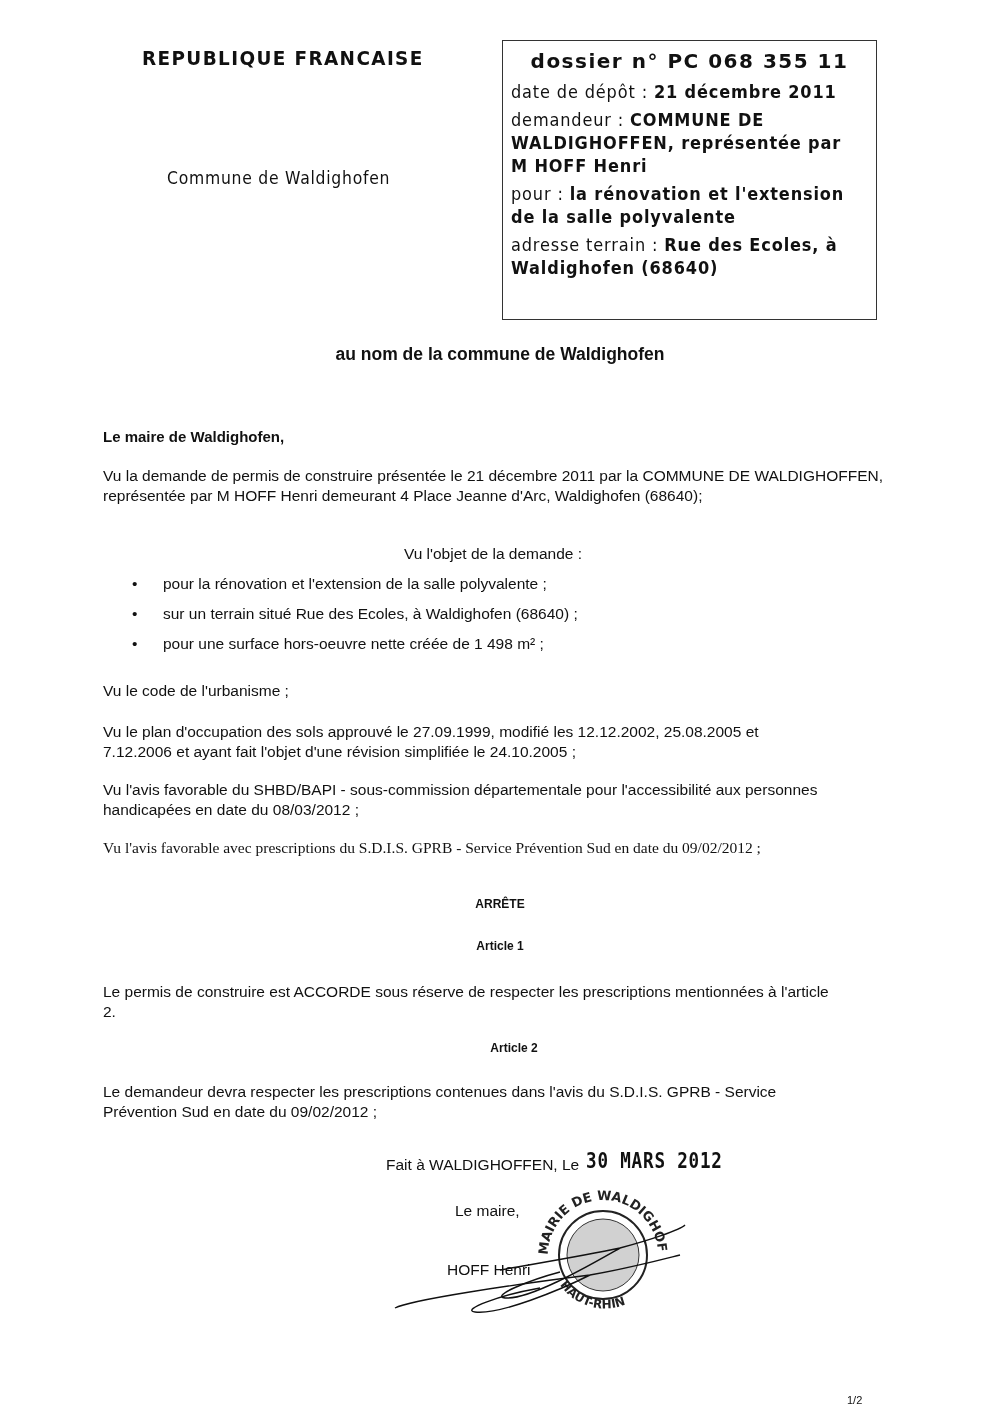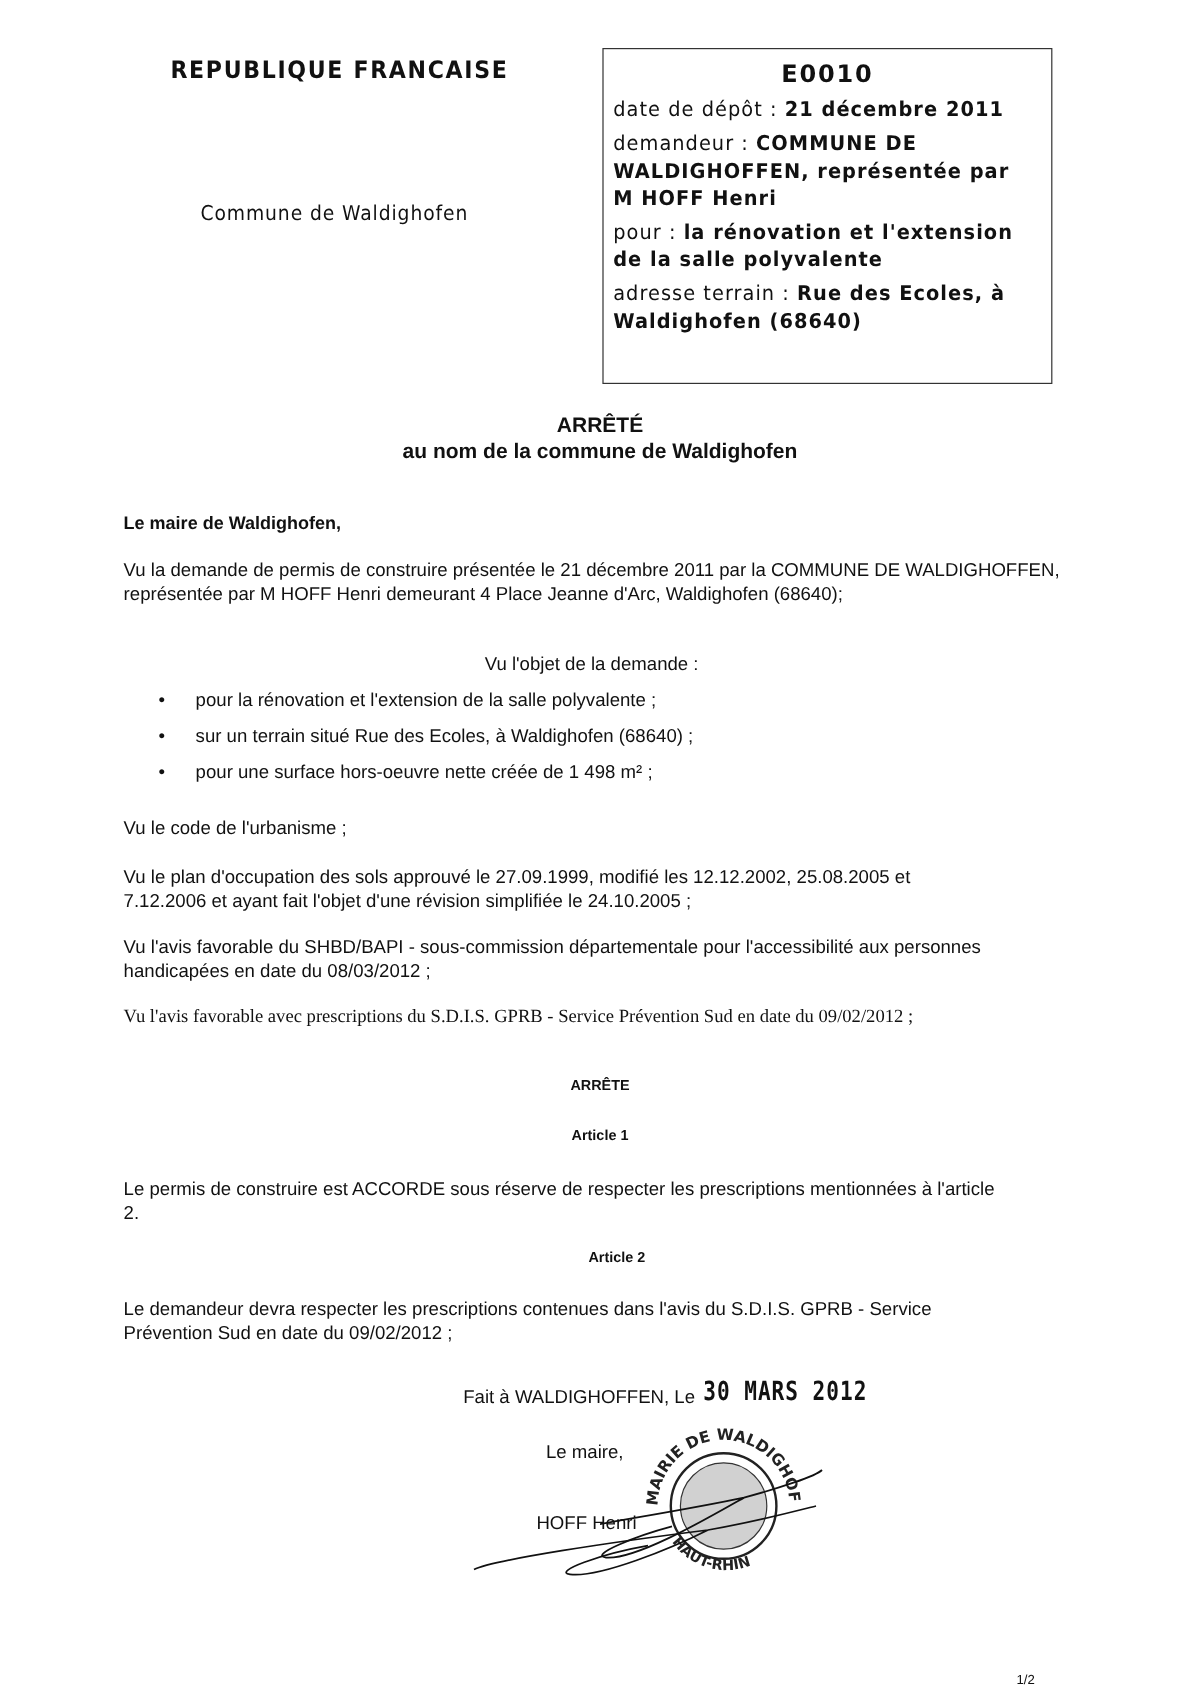"dossier n° PC 068 355" div { html: none -> <div>dossier n° PC 068 355 11</div> }
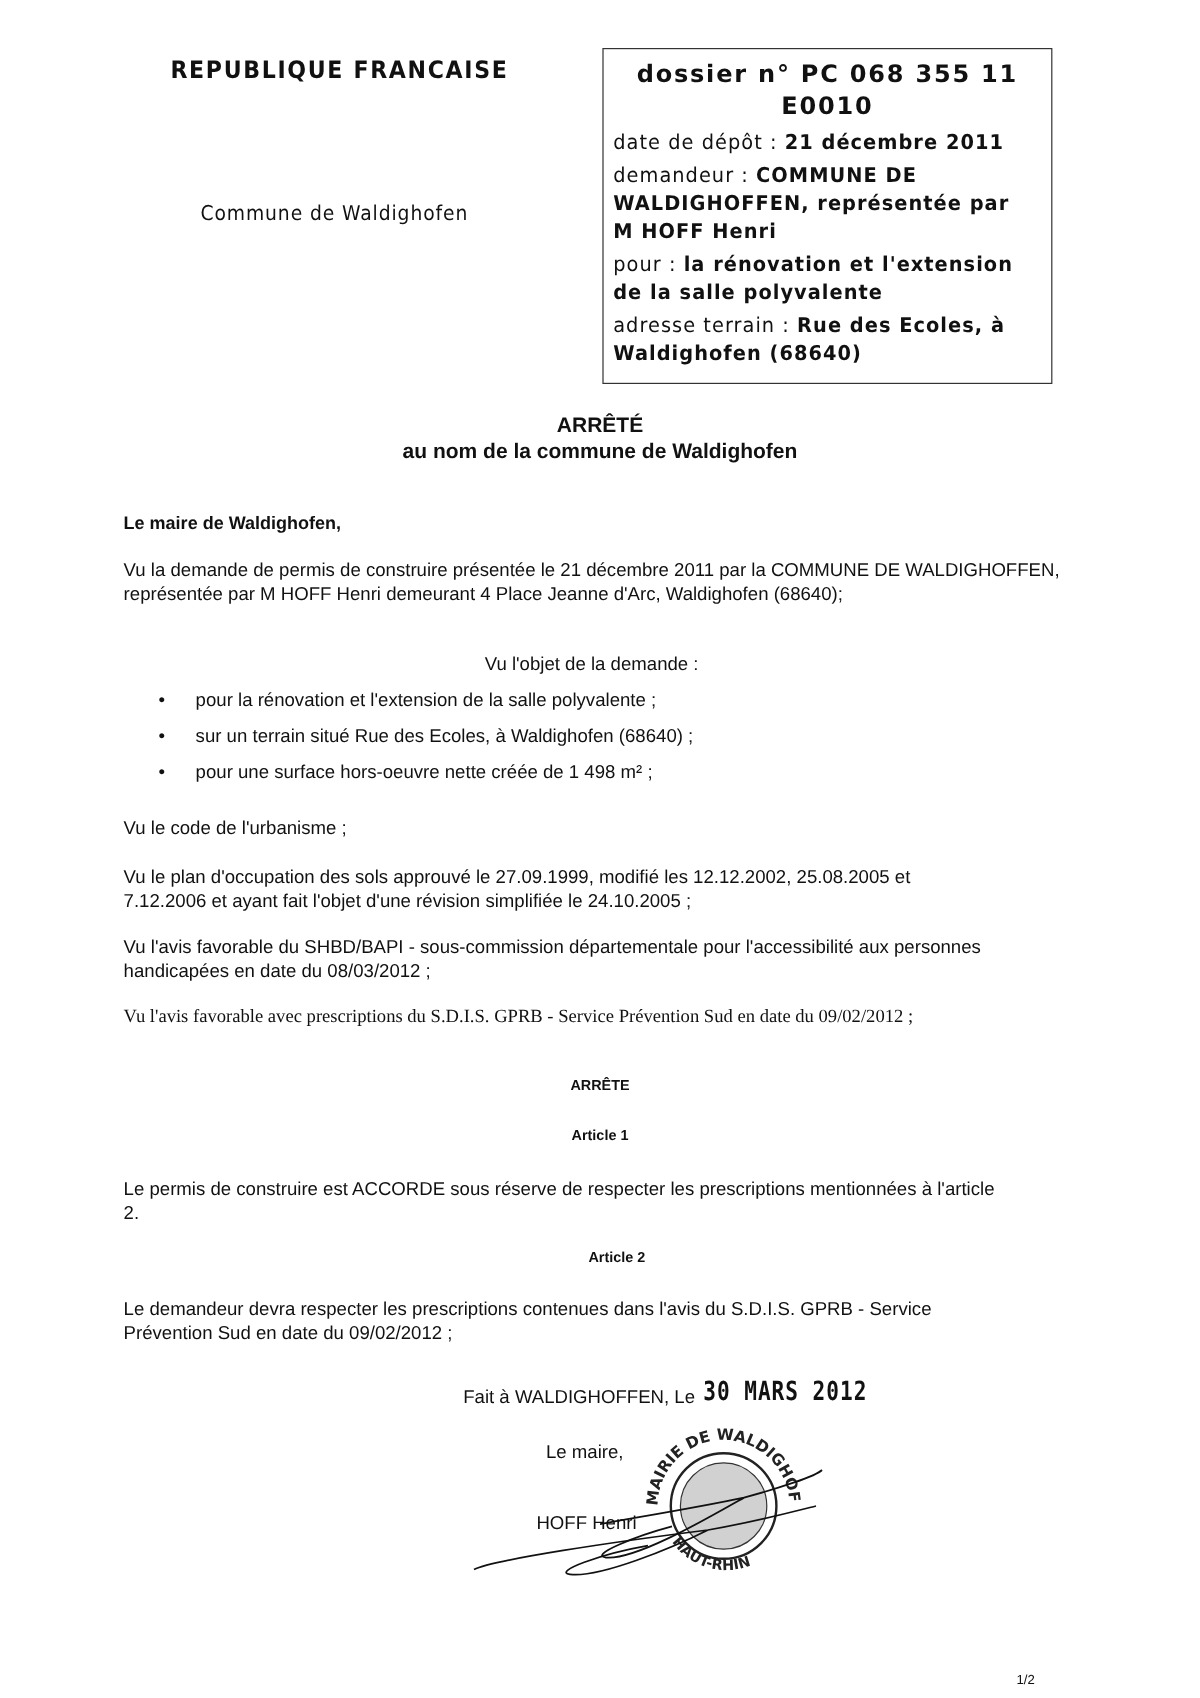"E0010" div { html: <div>E0010</div> -> none }
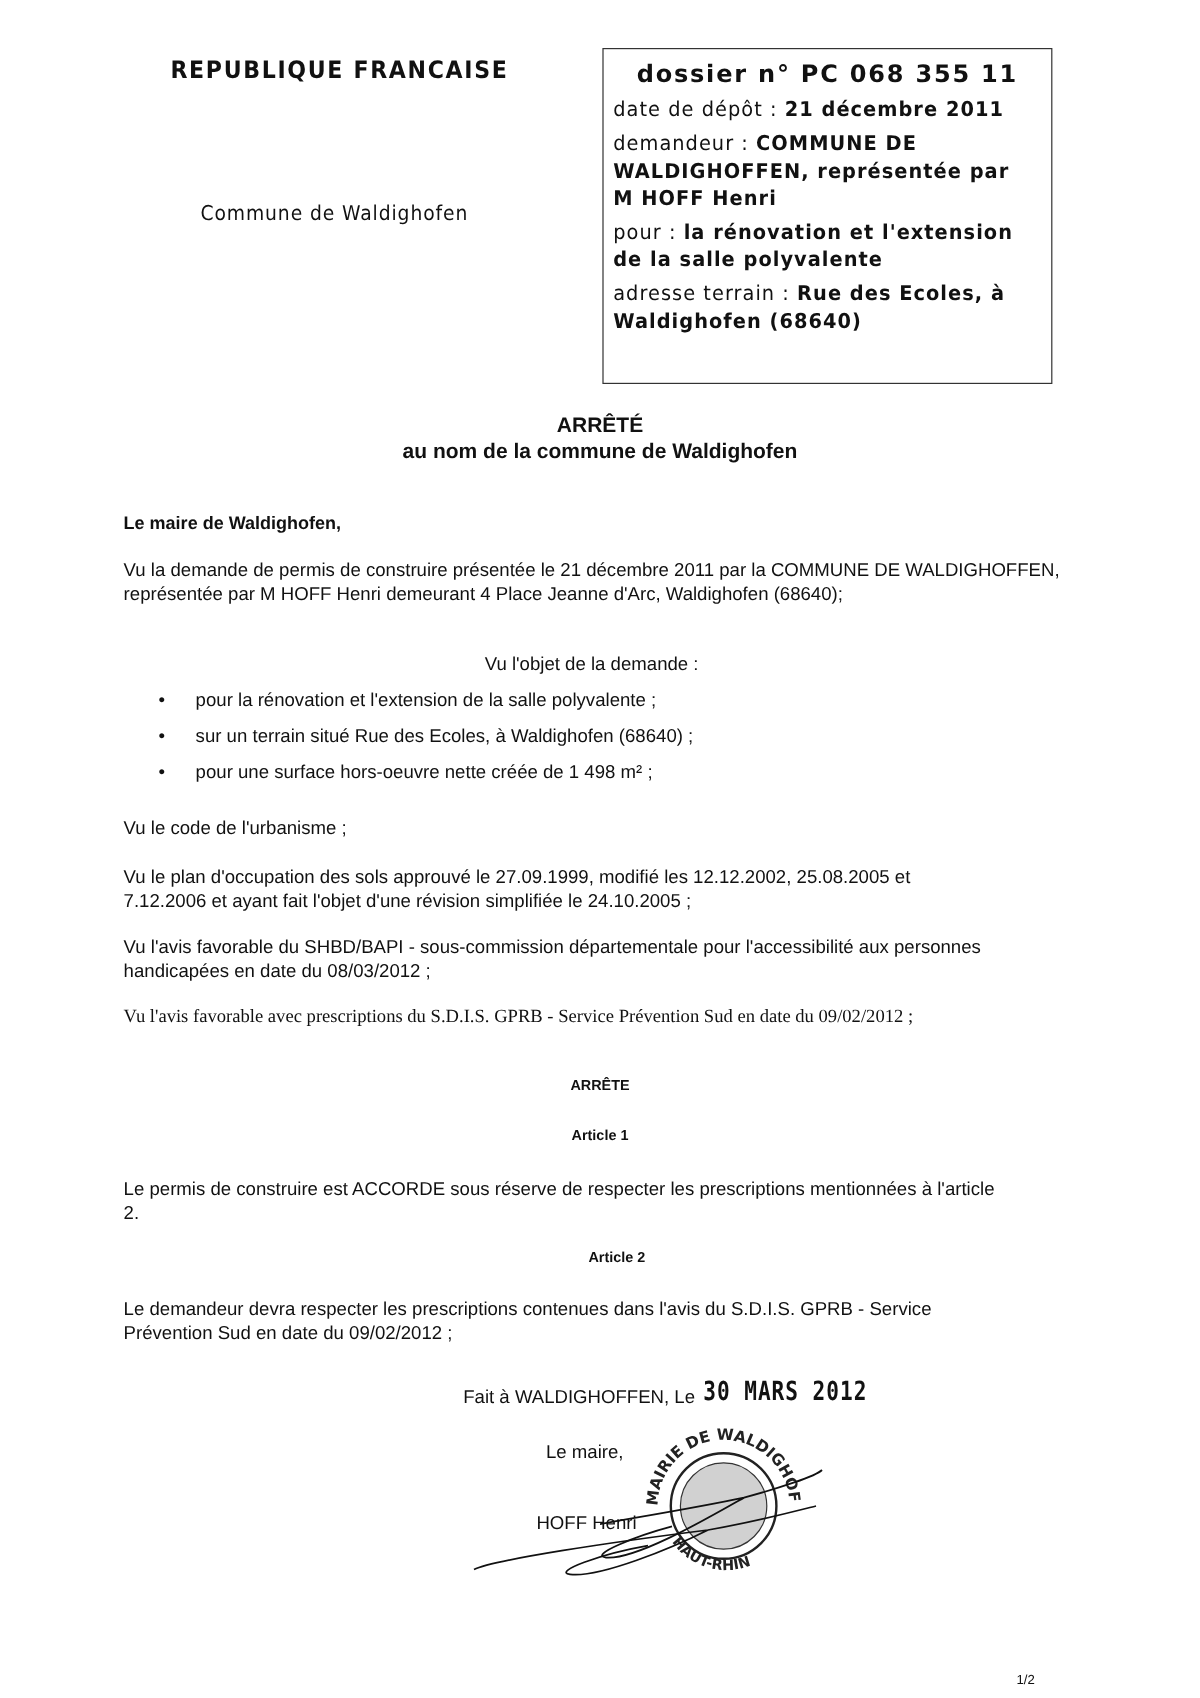"ARRÊTÉ" div { html: <div>ARRÊTÉ</div> -> none }
